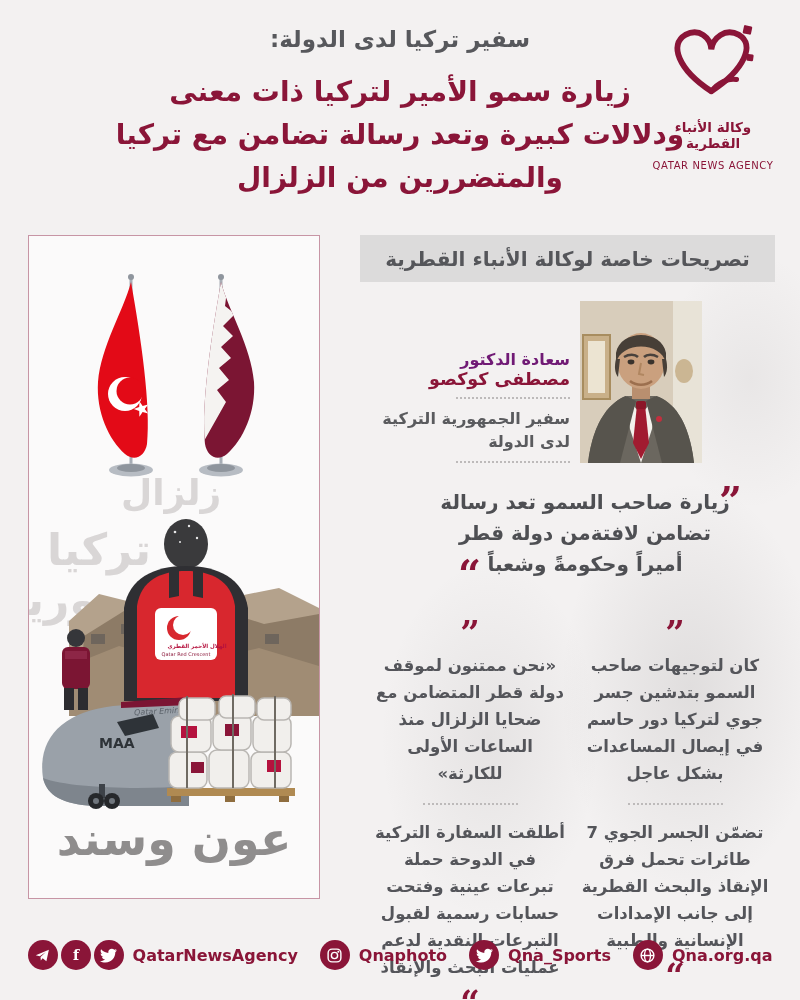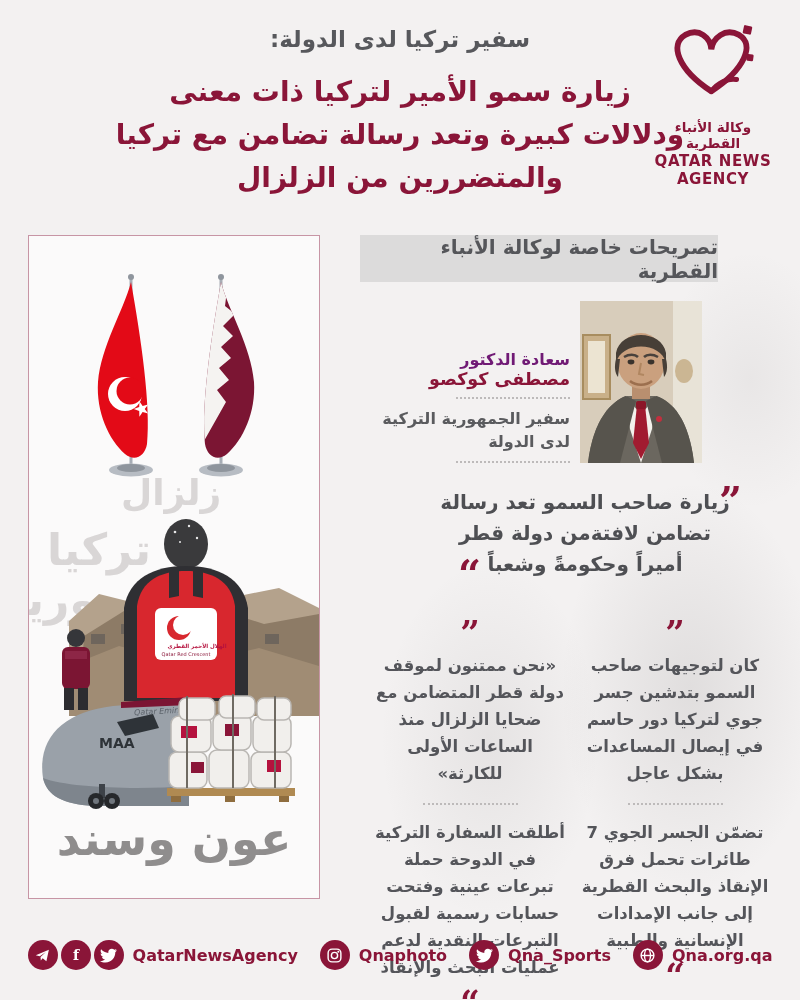"QATAR NEWS AGENCY" .qna-logo .logo-en { font-size: 15px -> 10px; font-weight: bold -> normal; margin-top: 1px -> 9px }
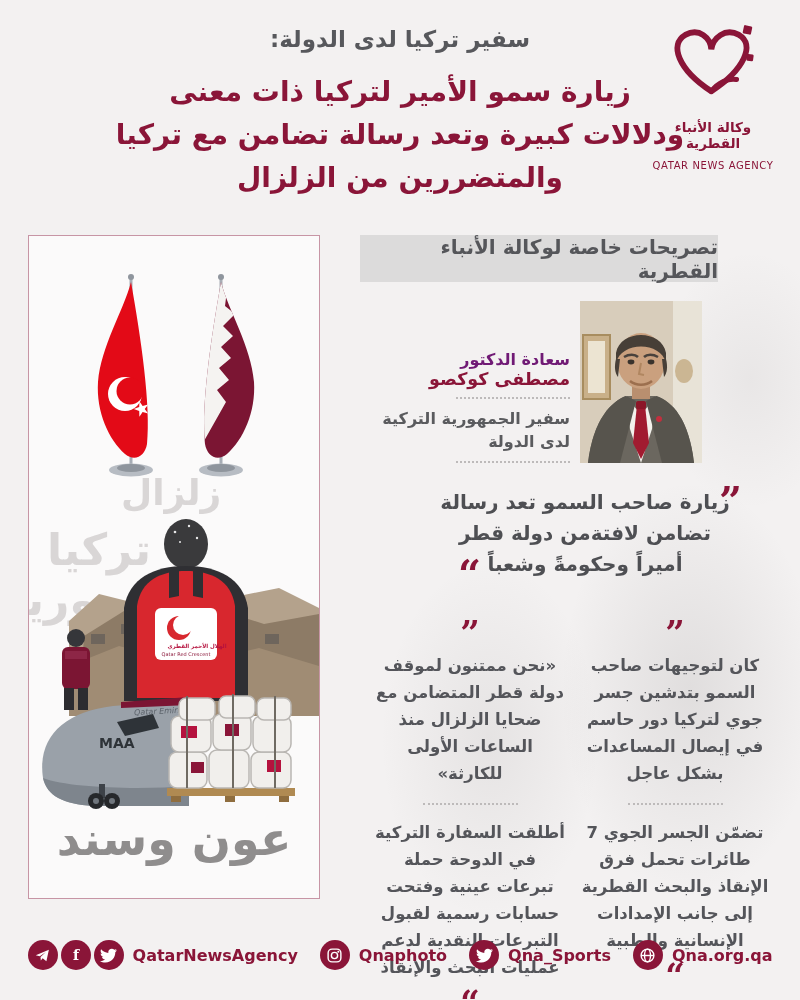"تصريحات خاصة لوكالة الأنباء القطرية" .section-bar { width: 358px -> 415px }
